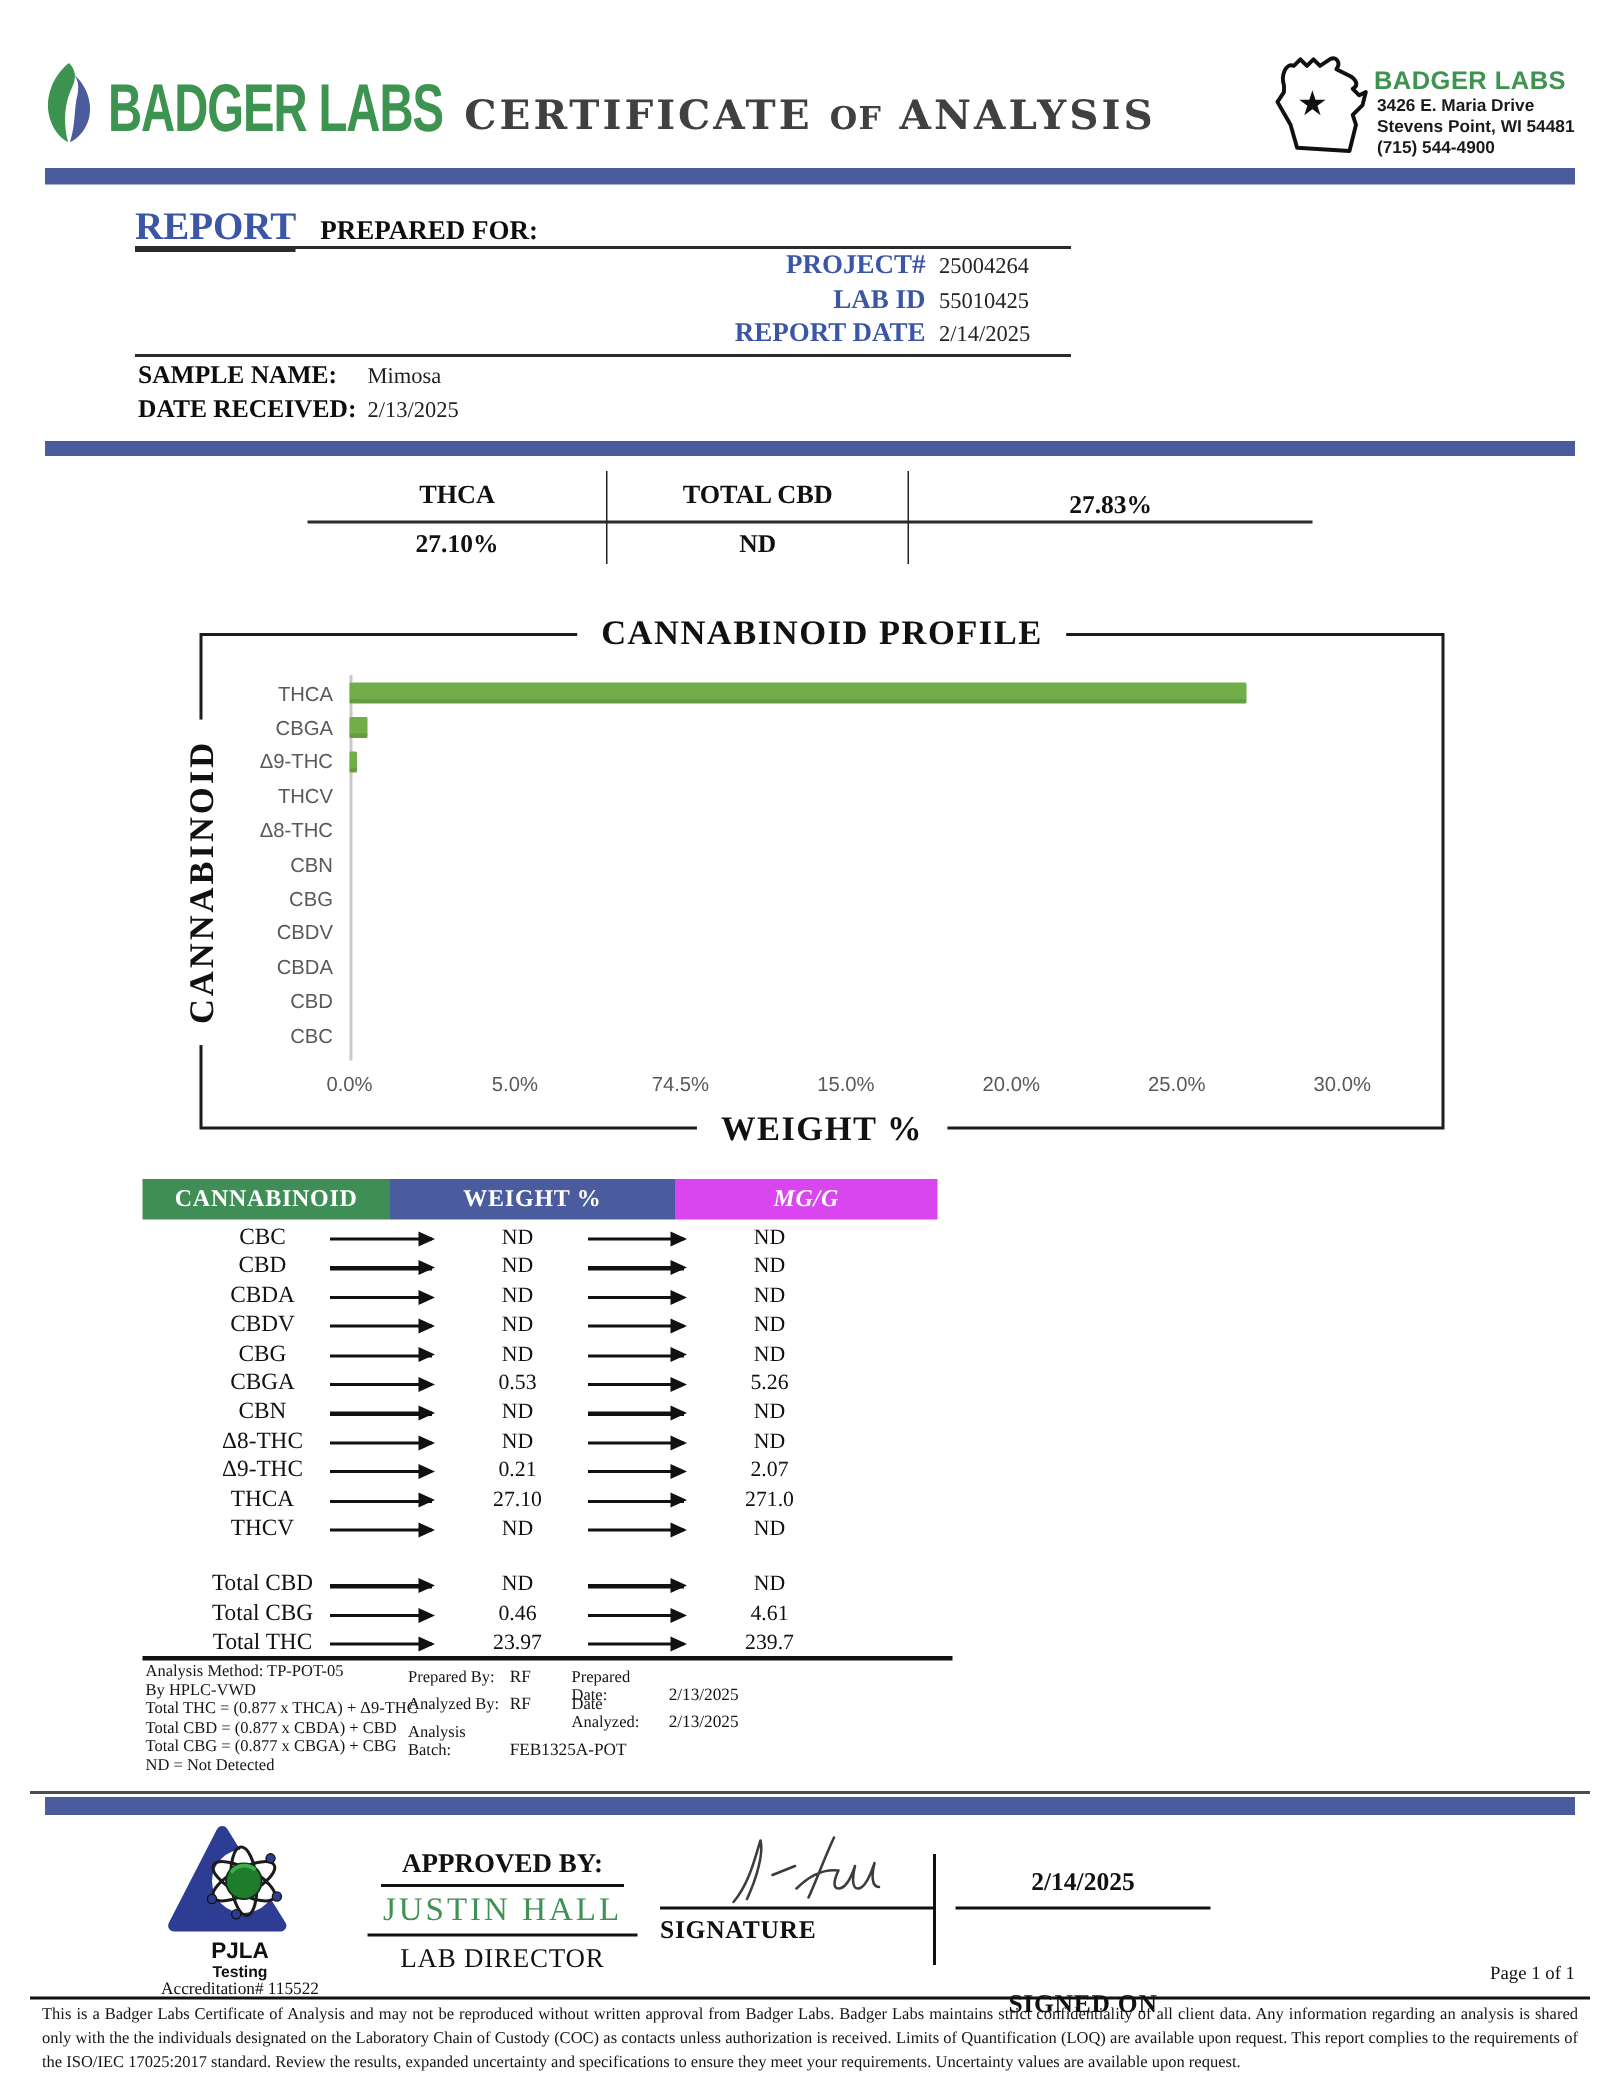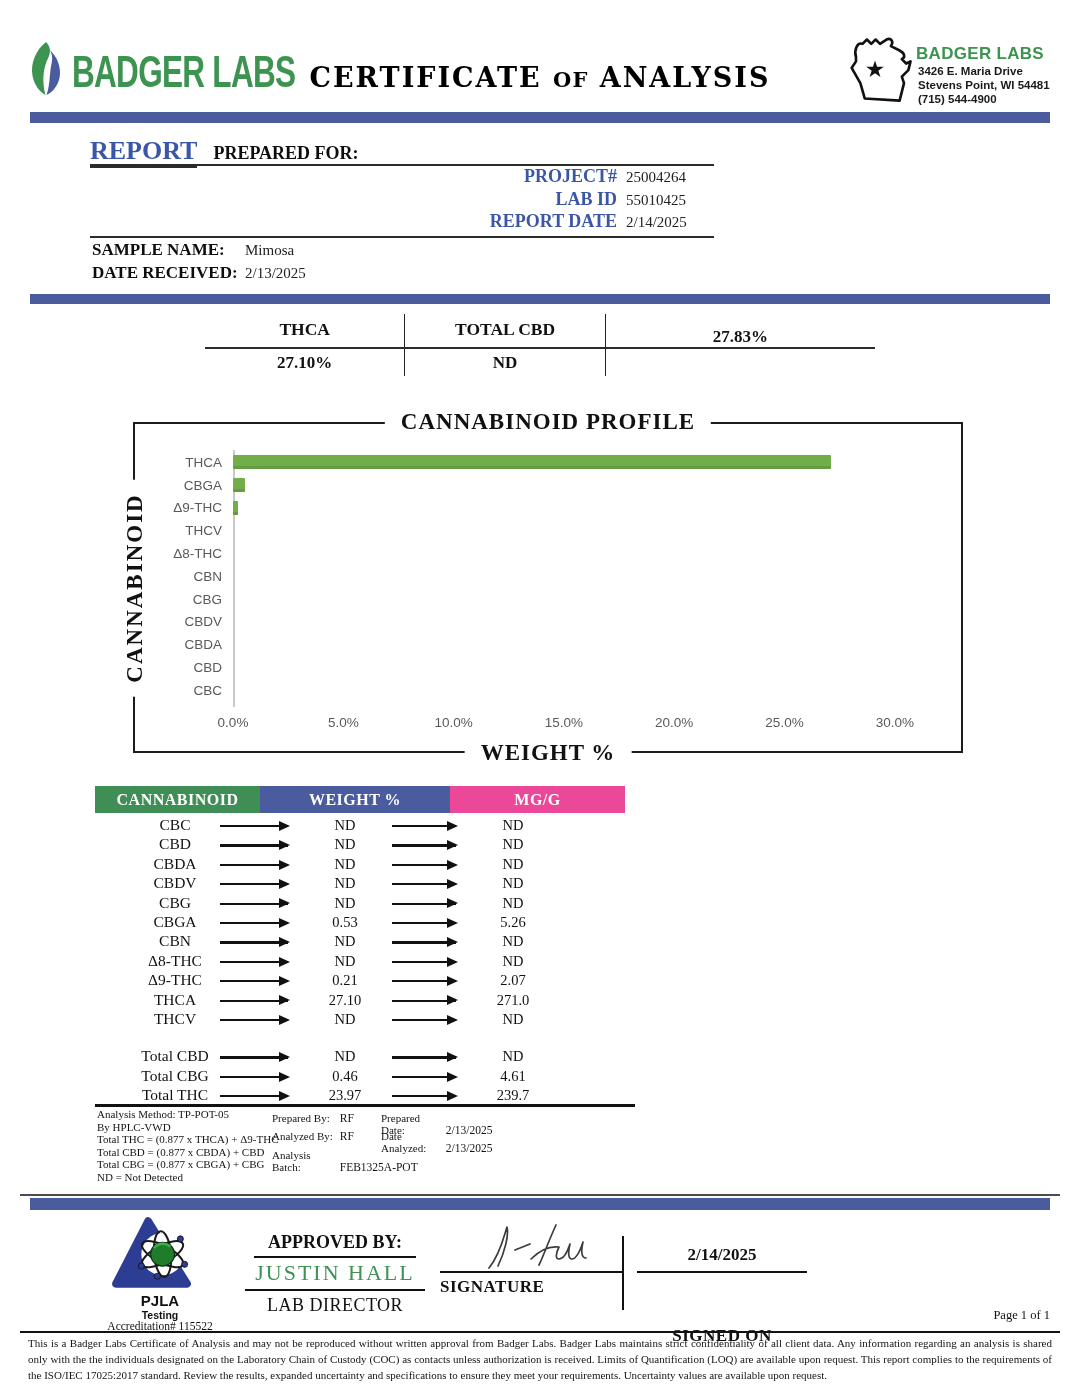"CERTIFICATE OF ANALYSIS" #cert-title { color: #000000 -> #404040 }
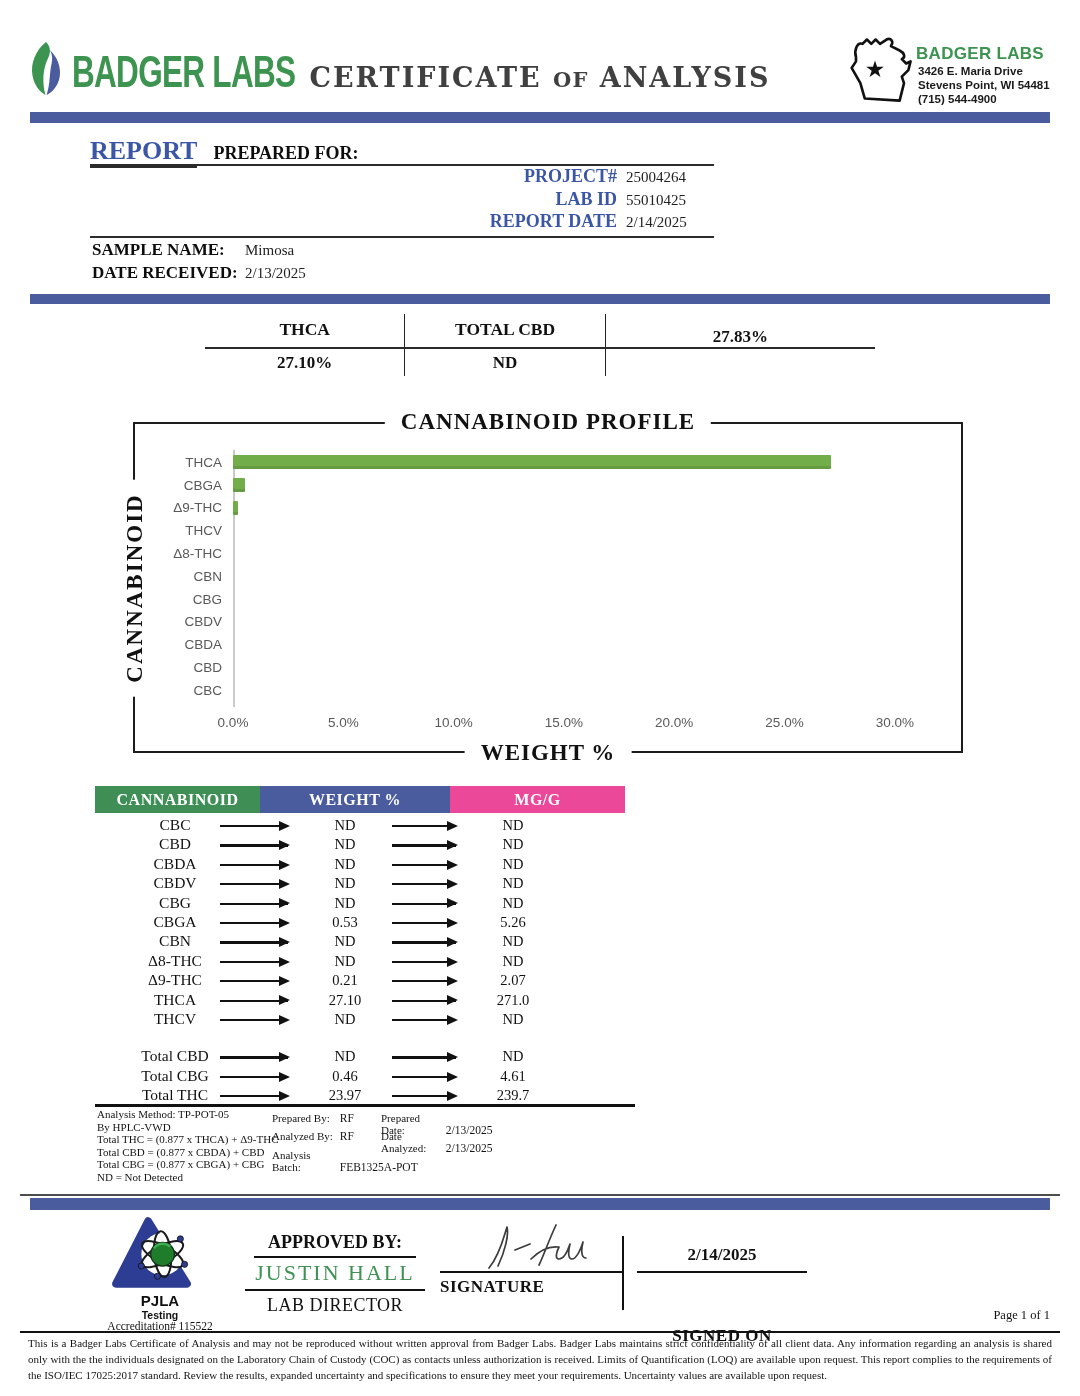"10.0%" span.chart-tick { text: 10.0% -> 74.5% }
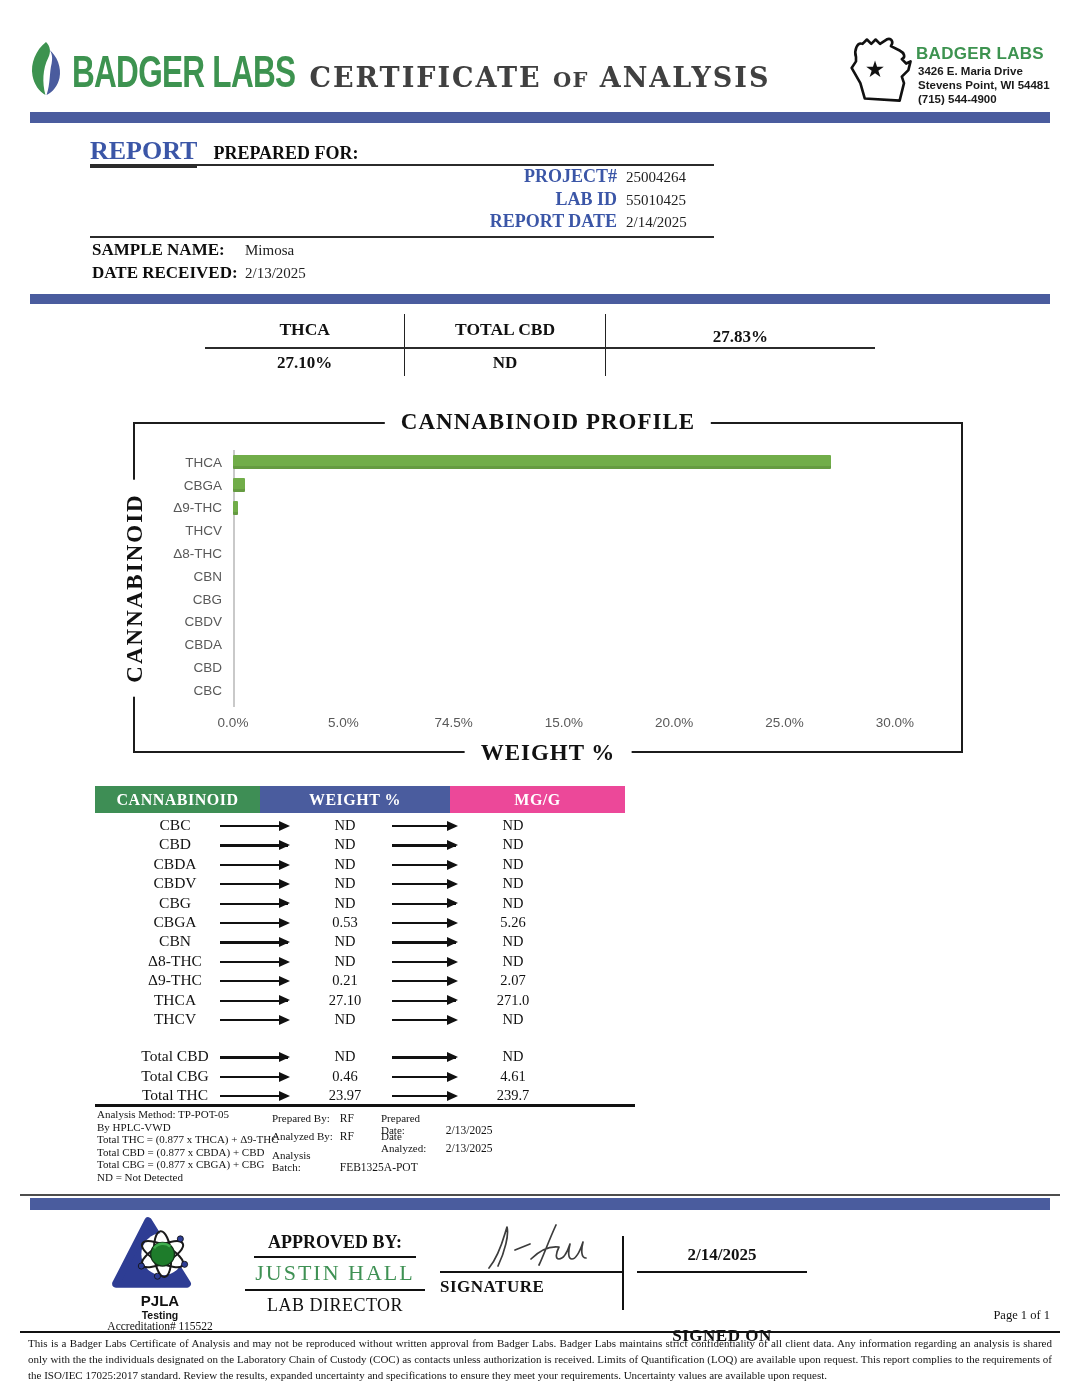"MG/G" div.rt-hcell { background: #ec4899 -> #d946ef; font-style: none -> italic }
